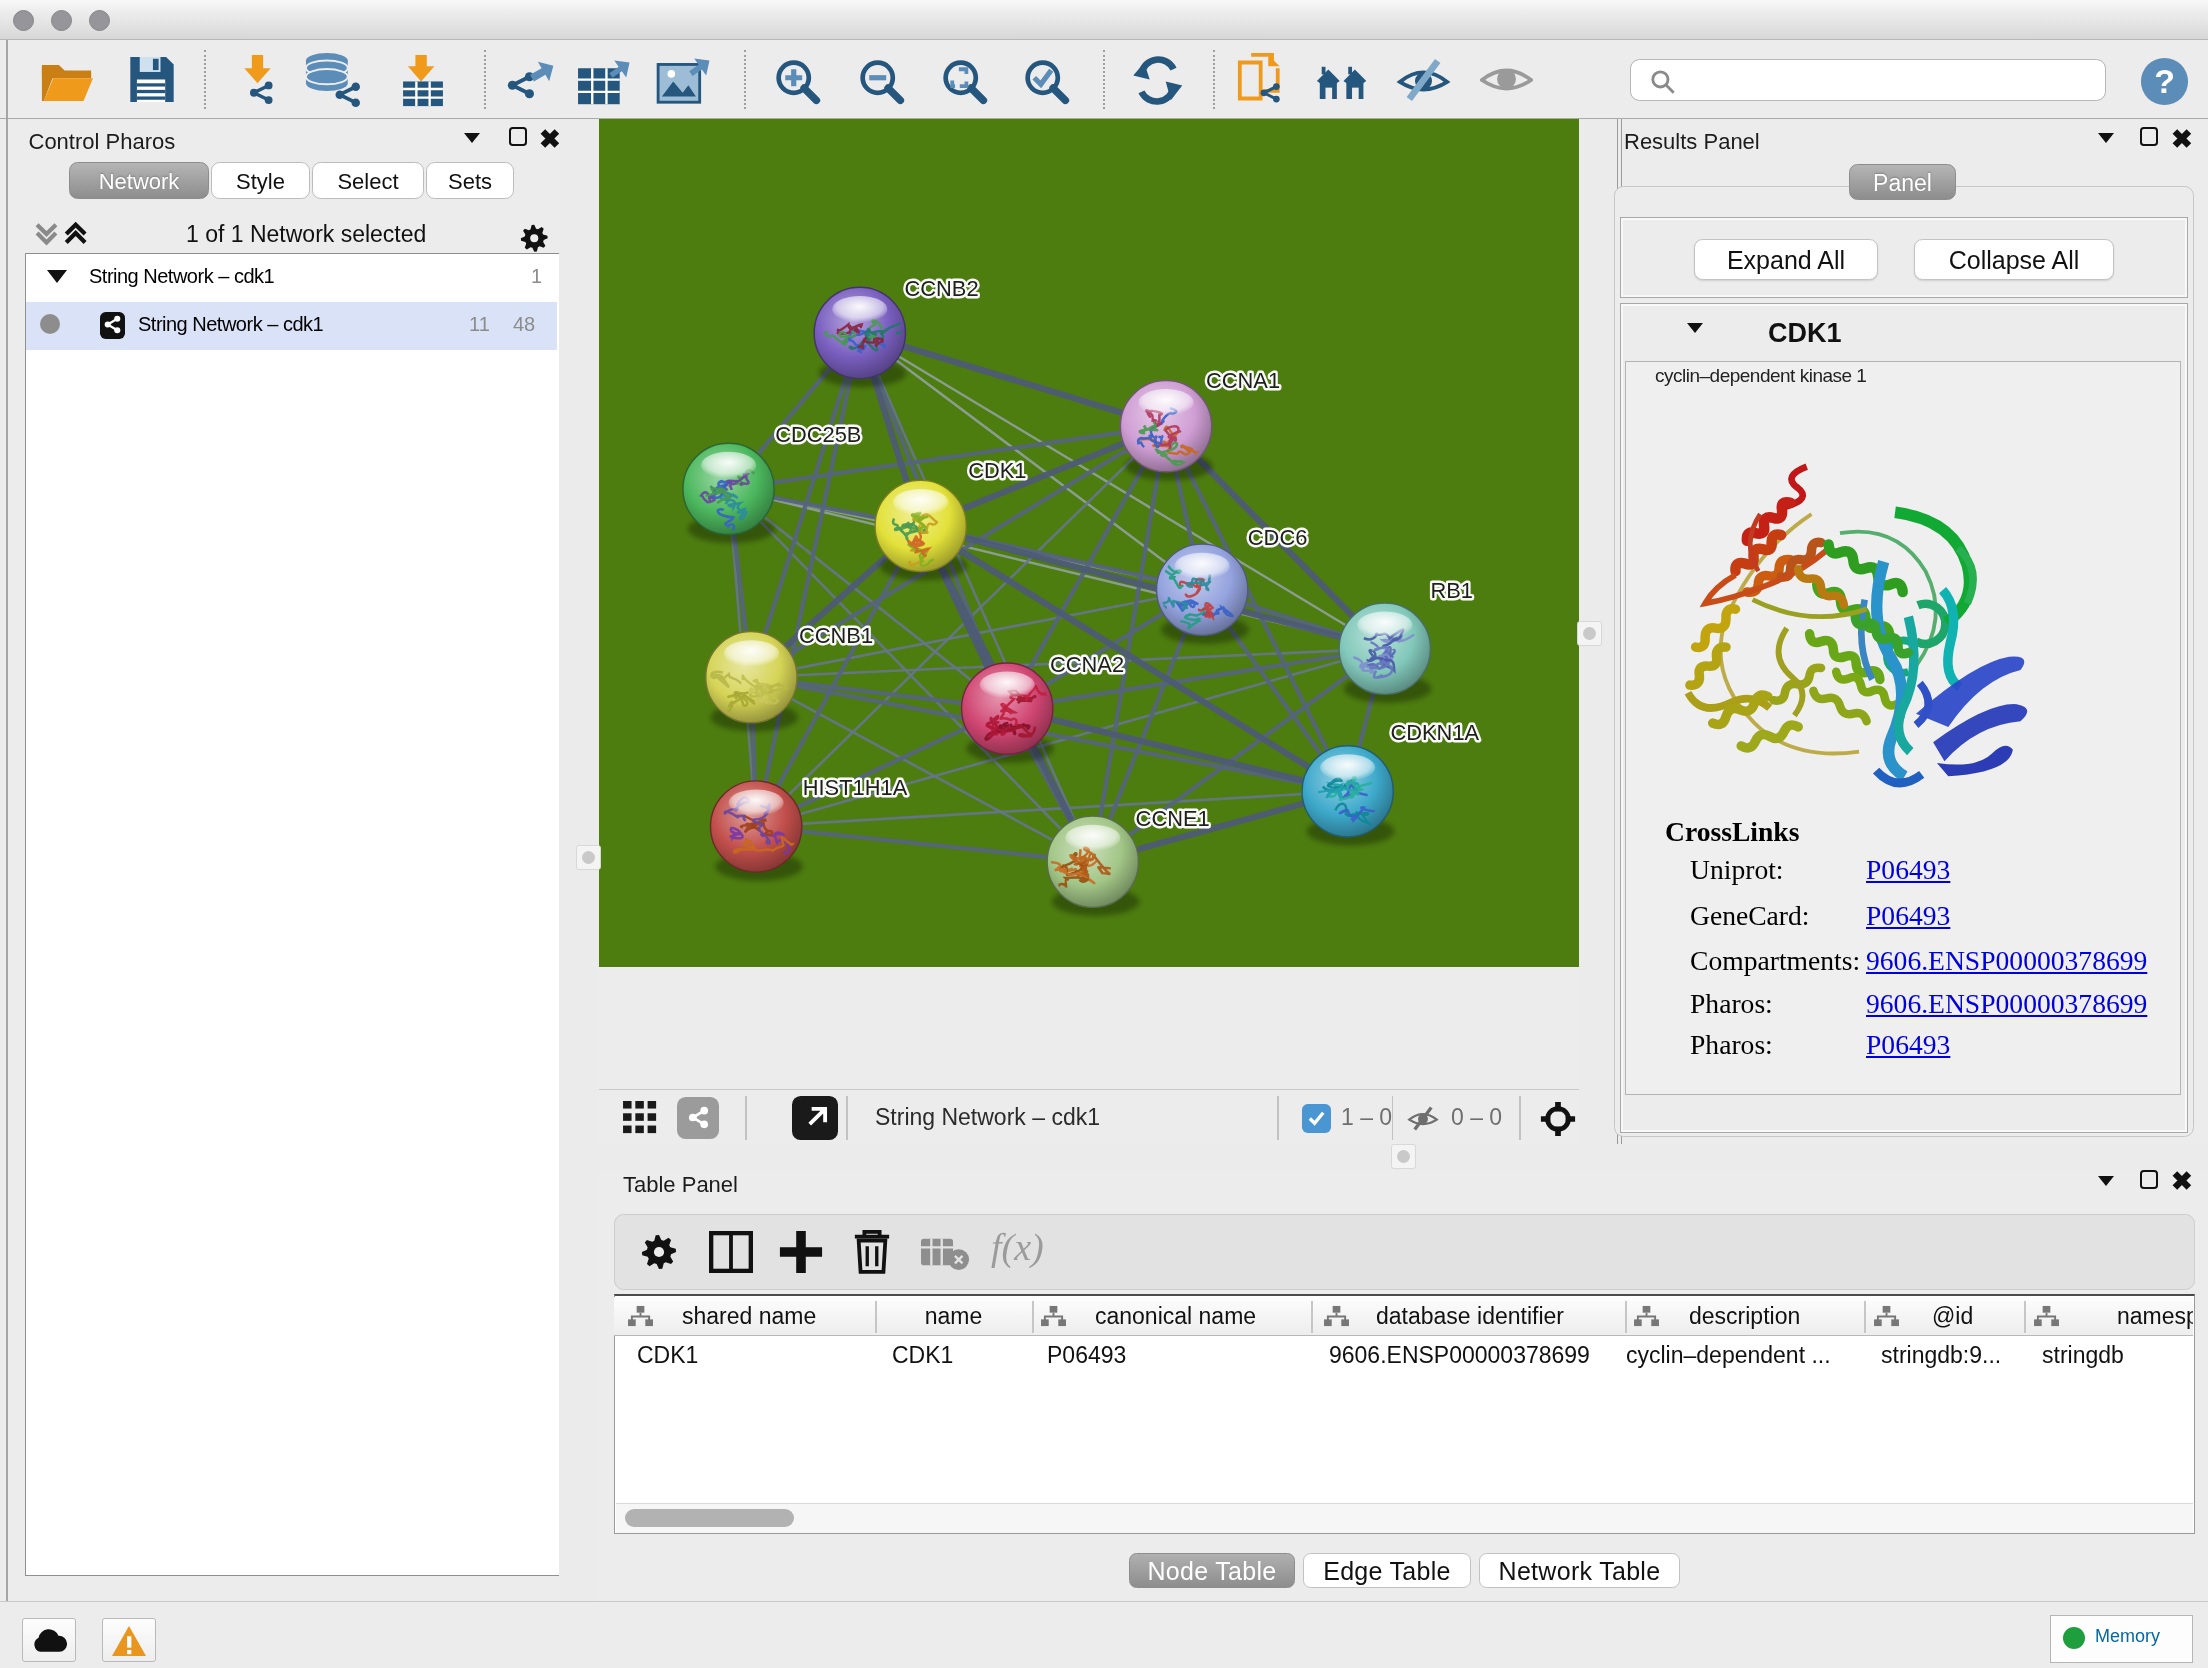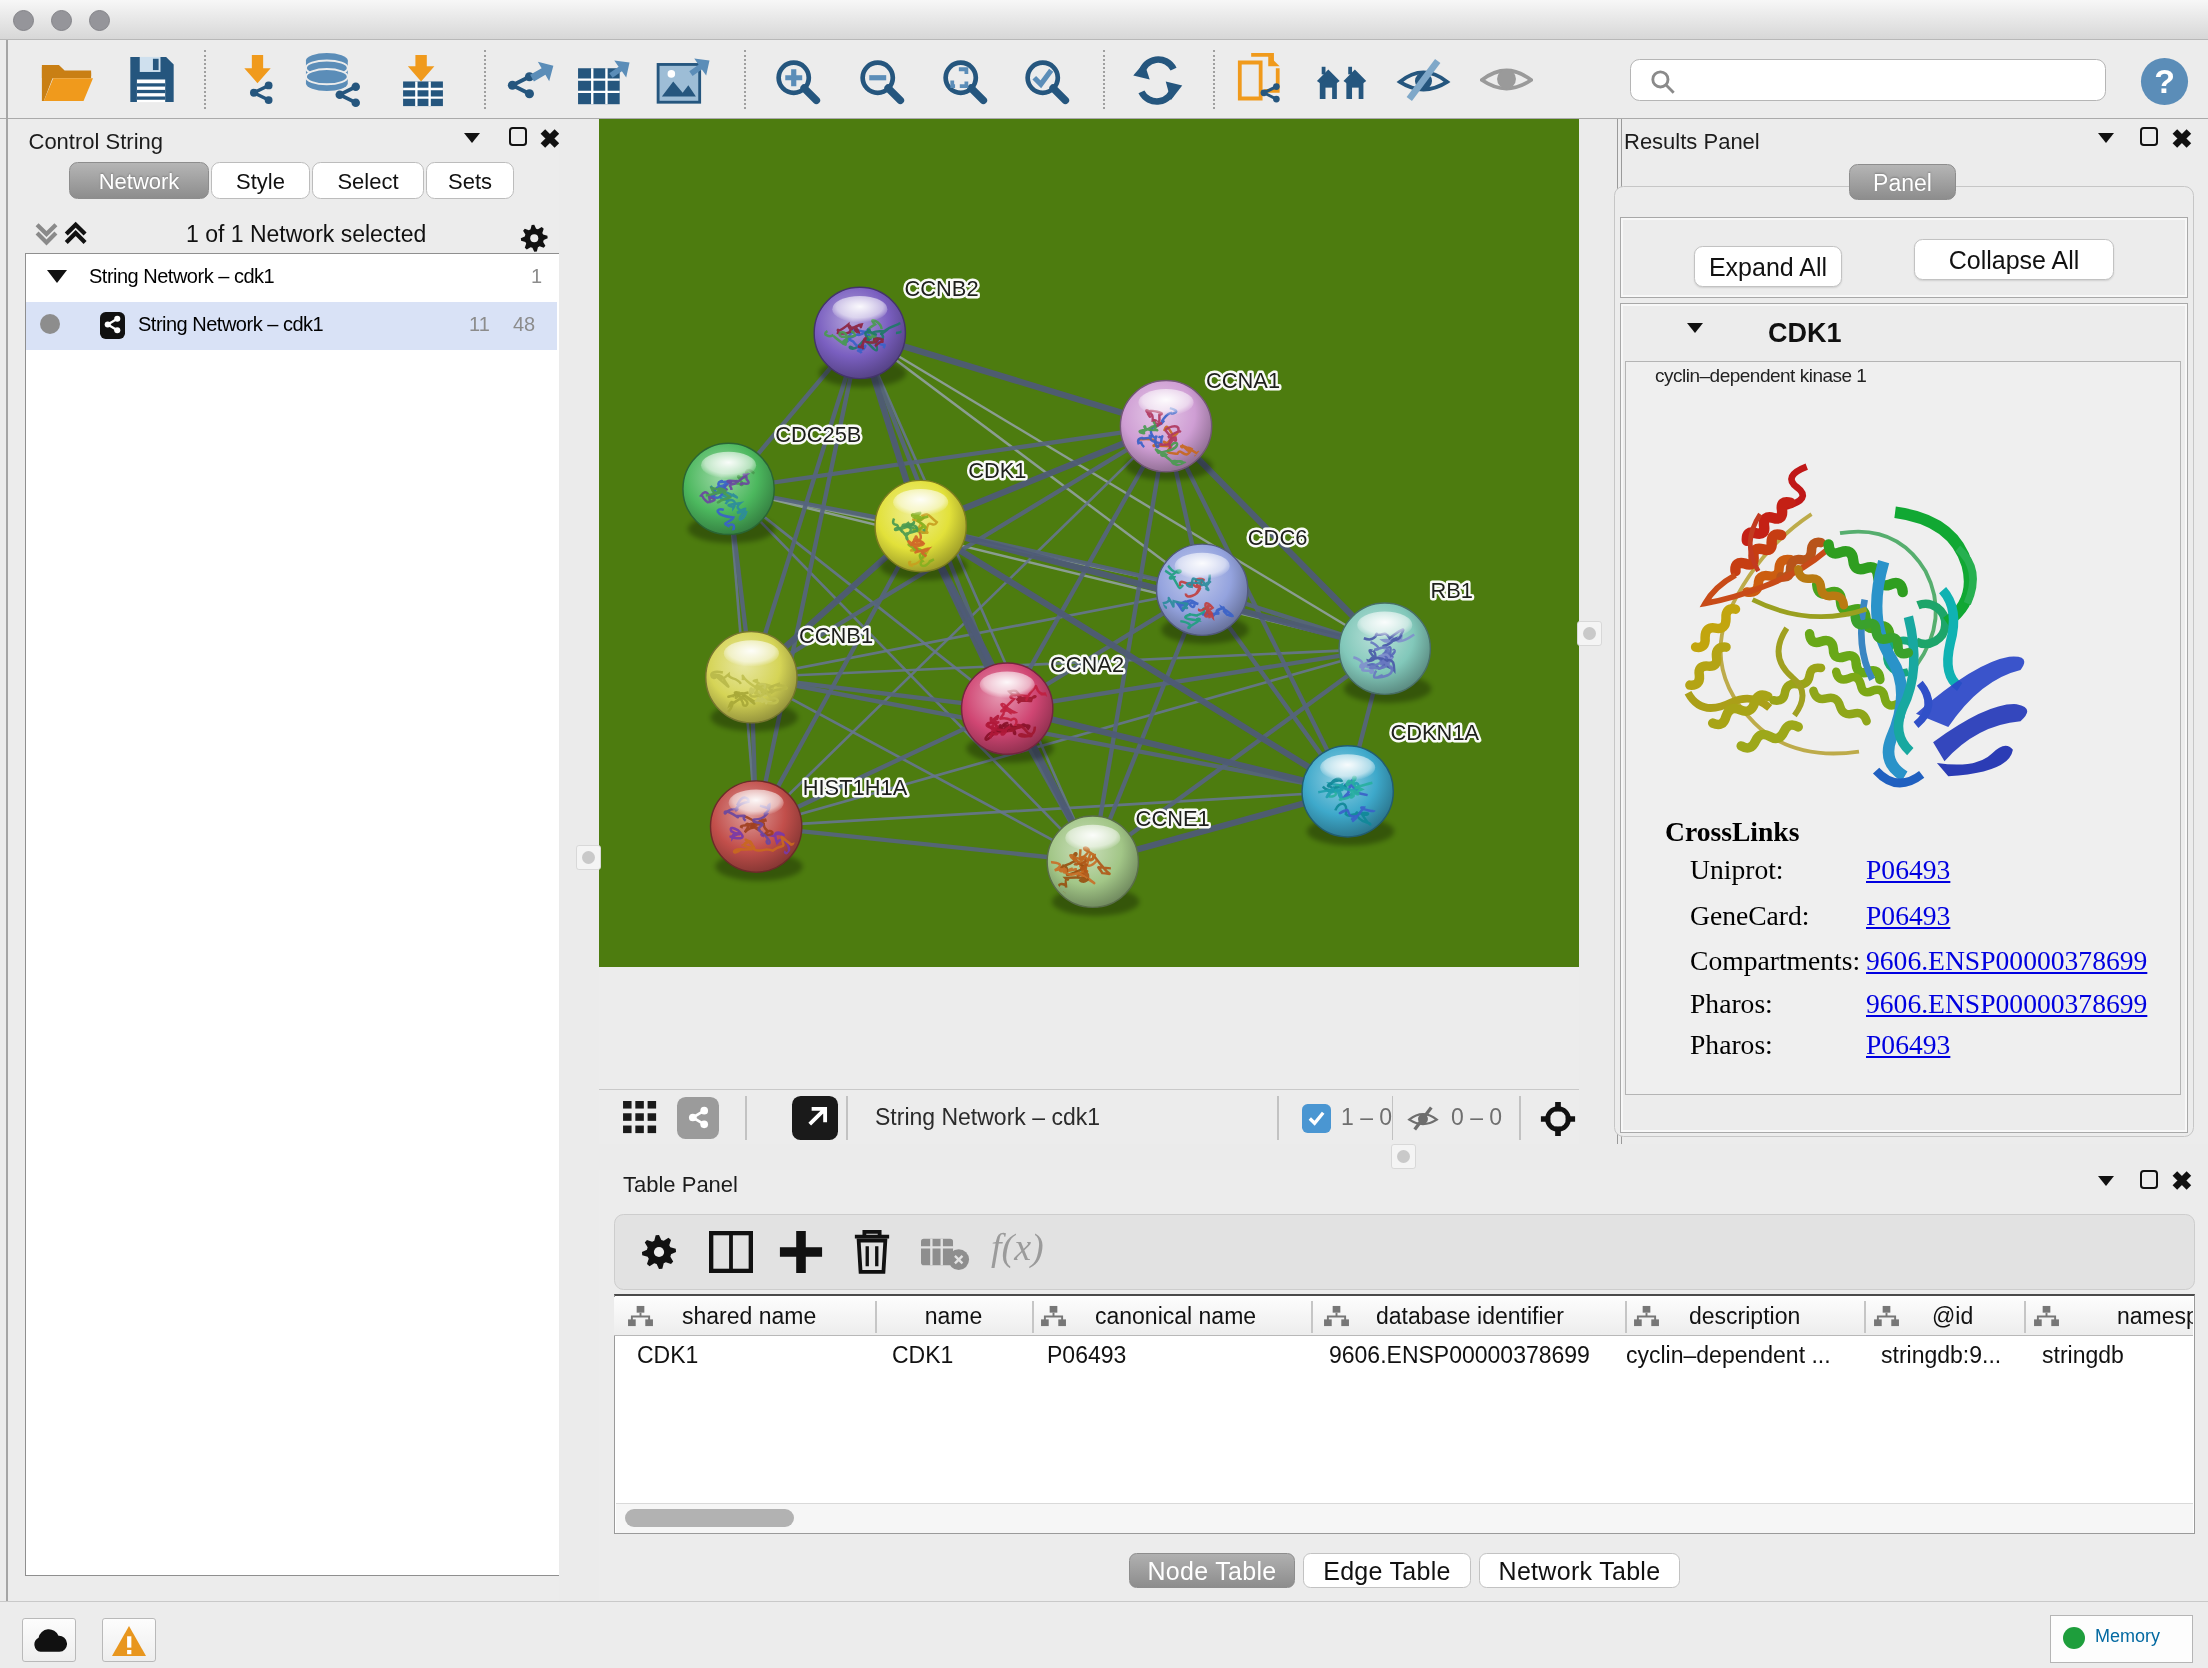"Control String" div.abs { text: String -> Pharos }
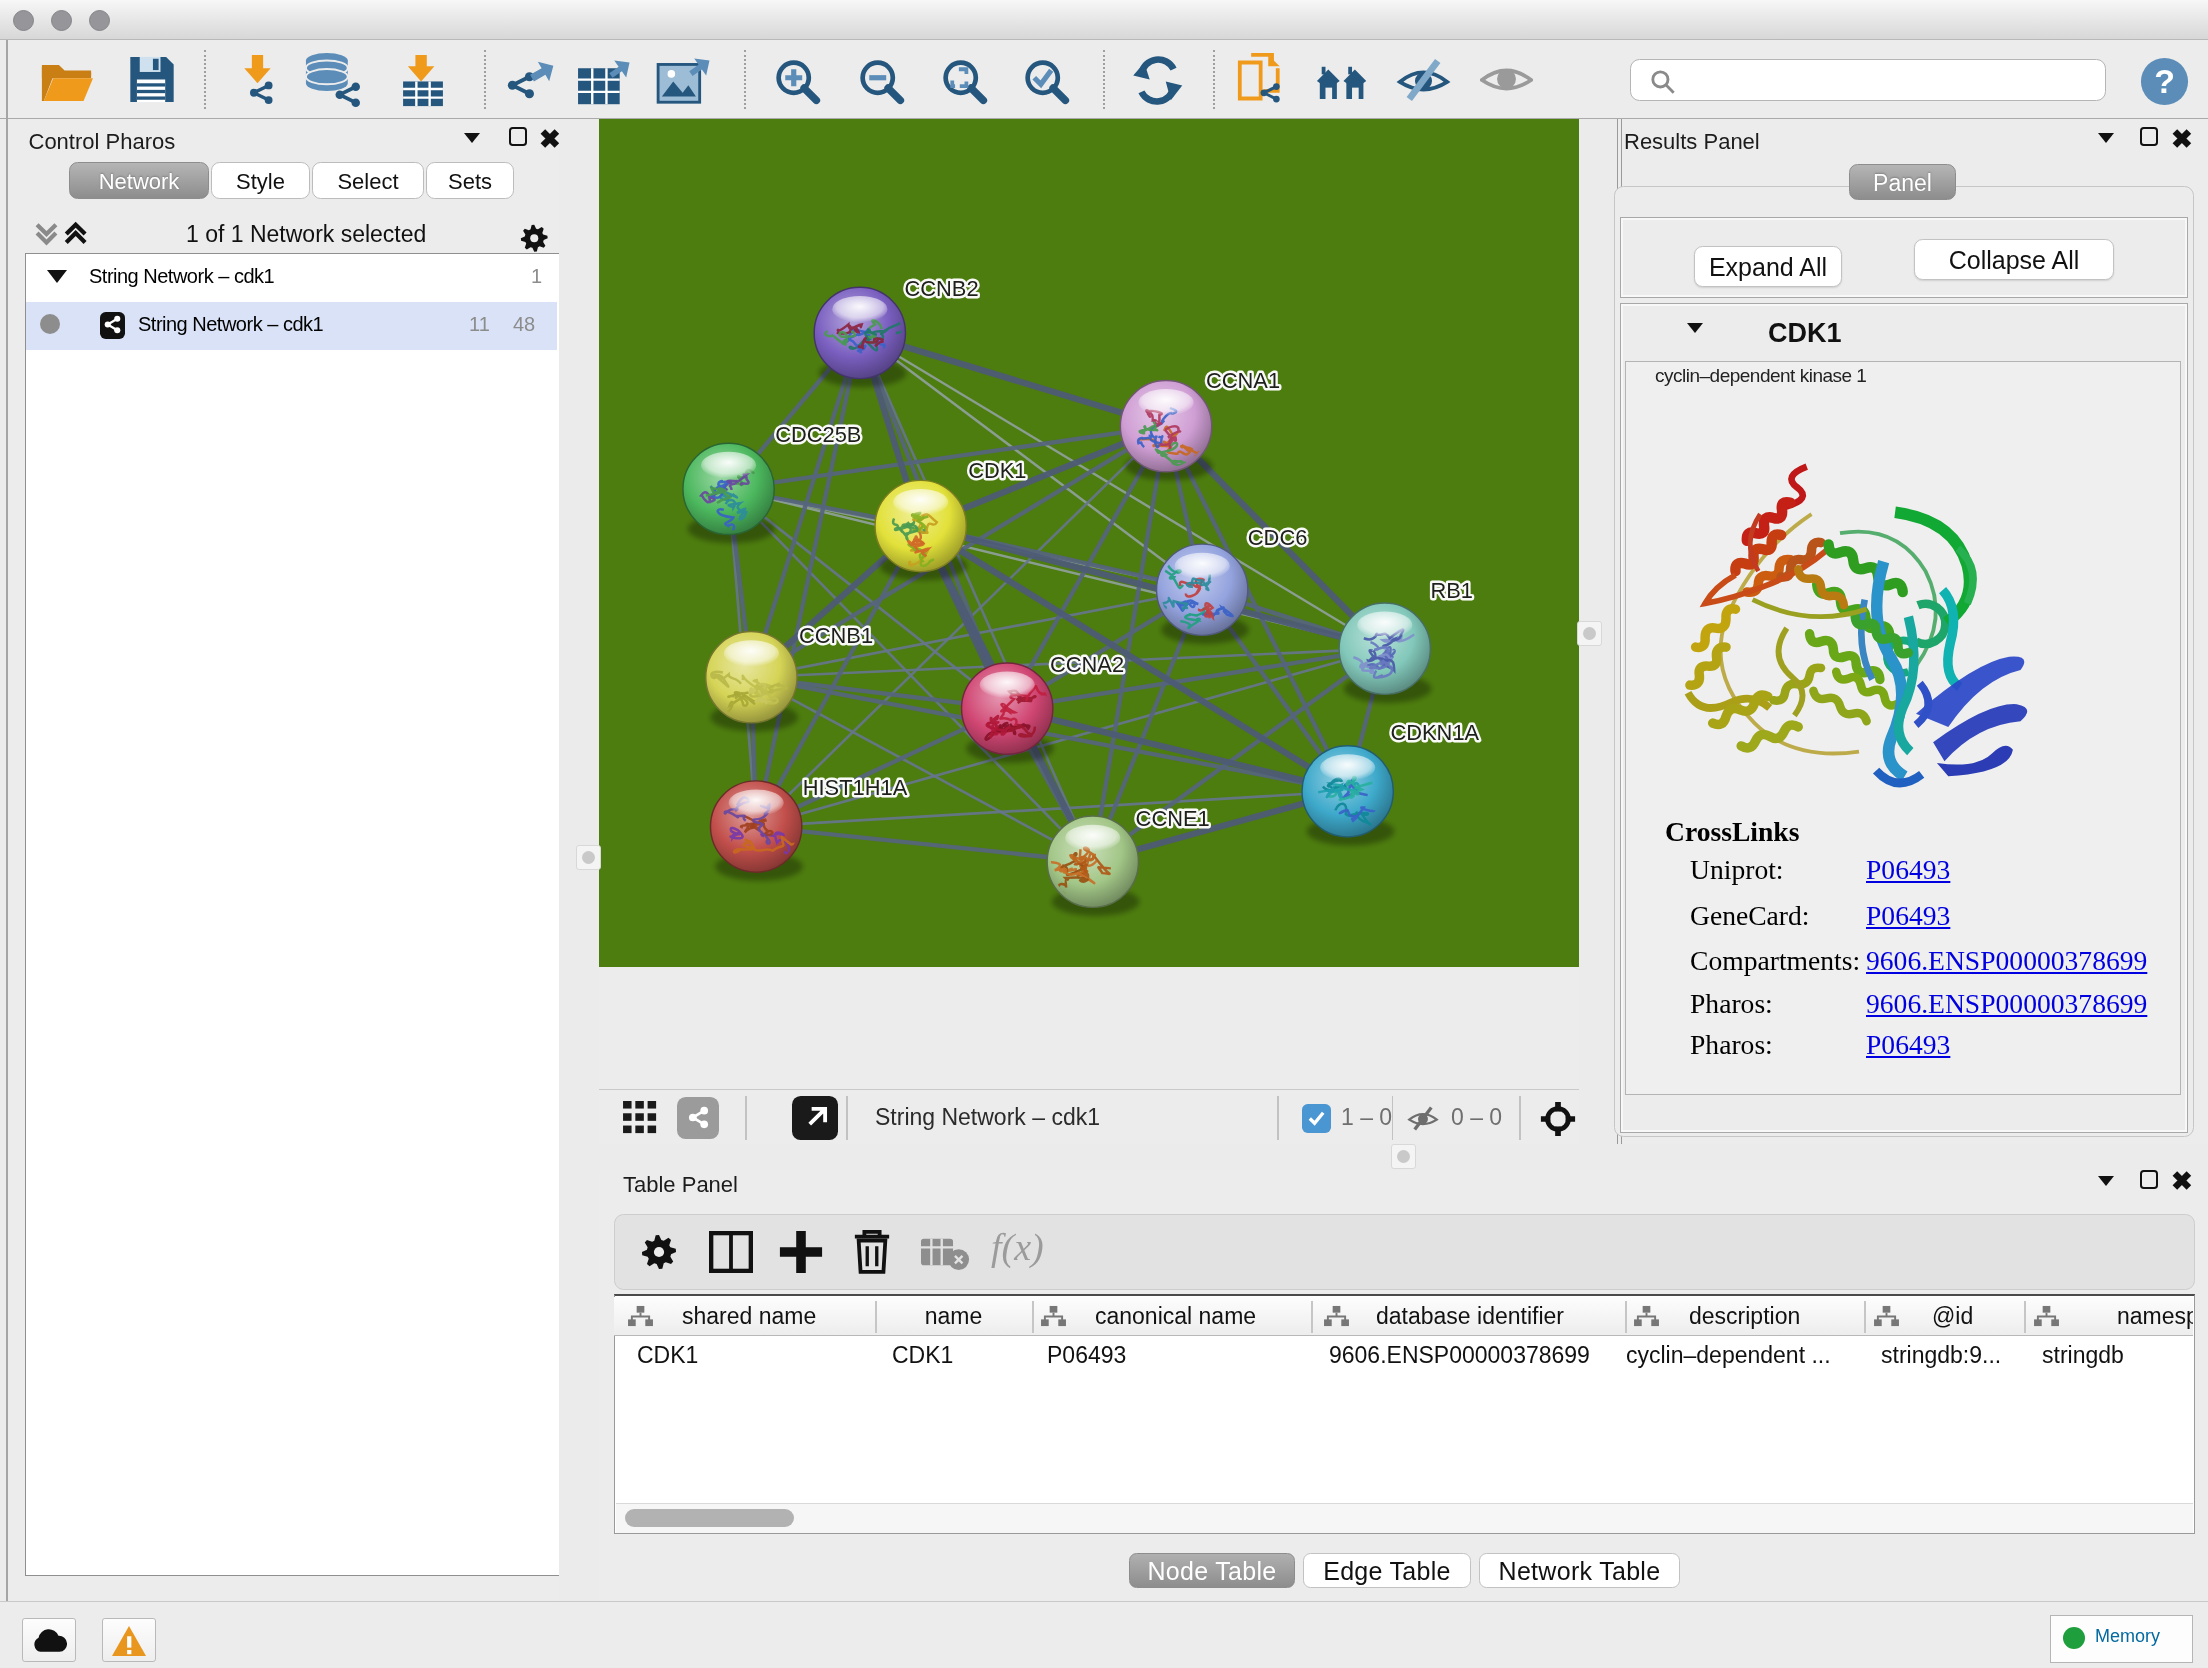"Expand All" div.btn { top: 246px -> 239px; width: 148px -> 184px }
